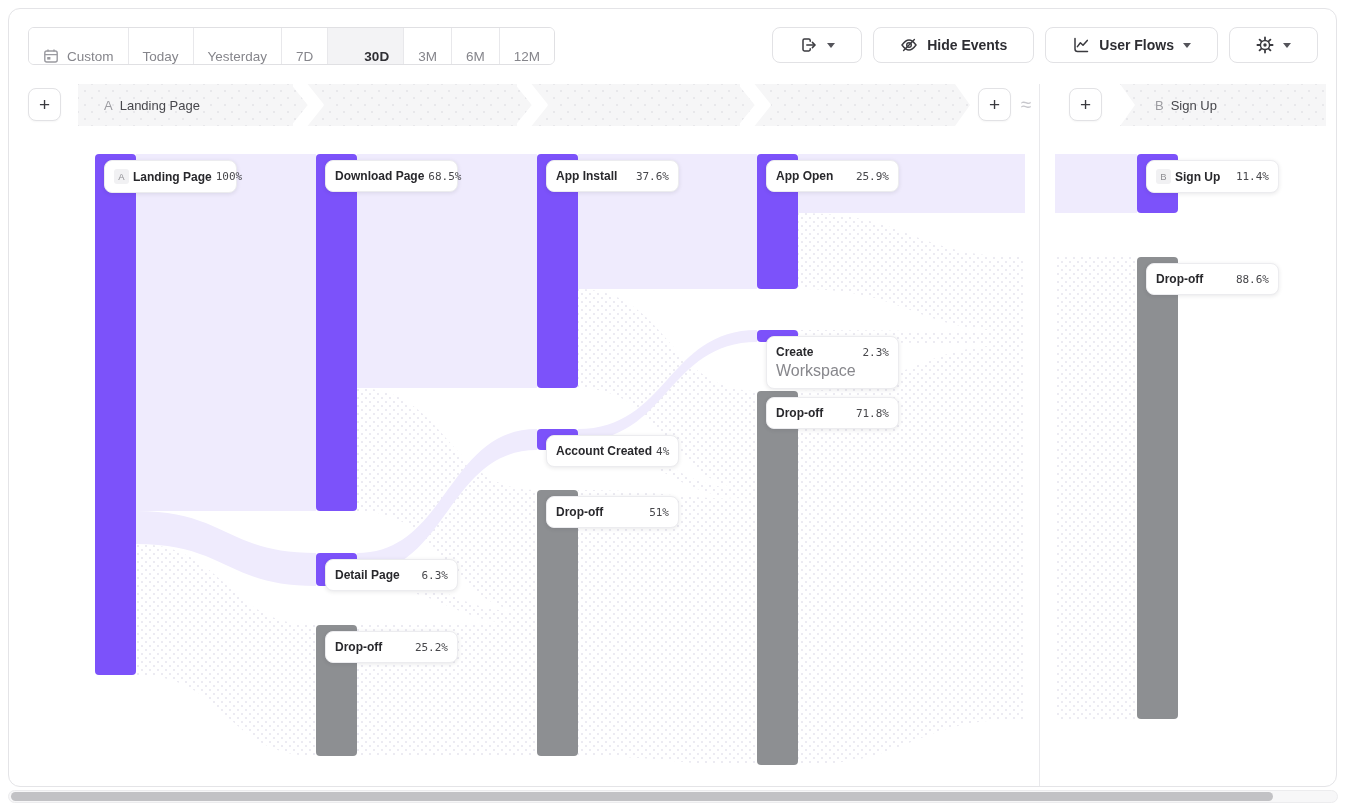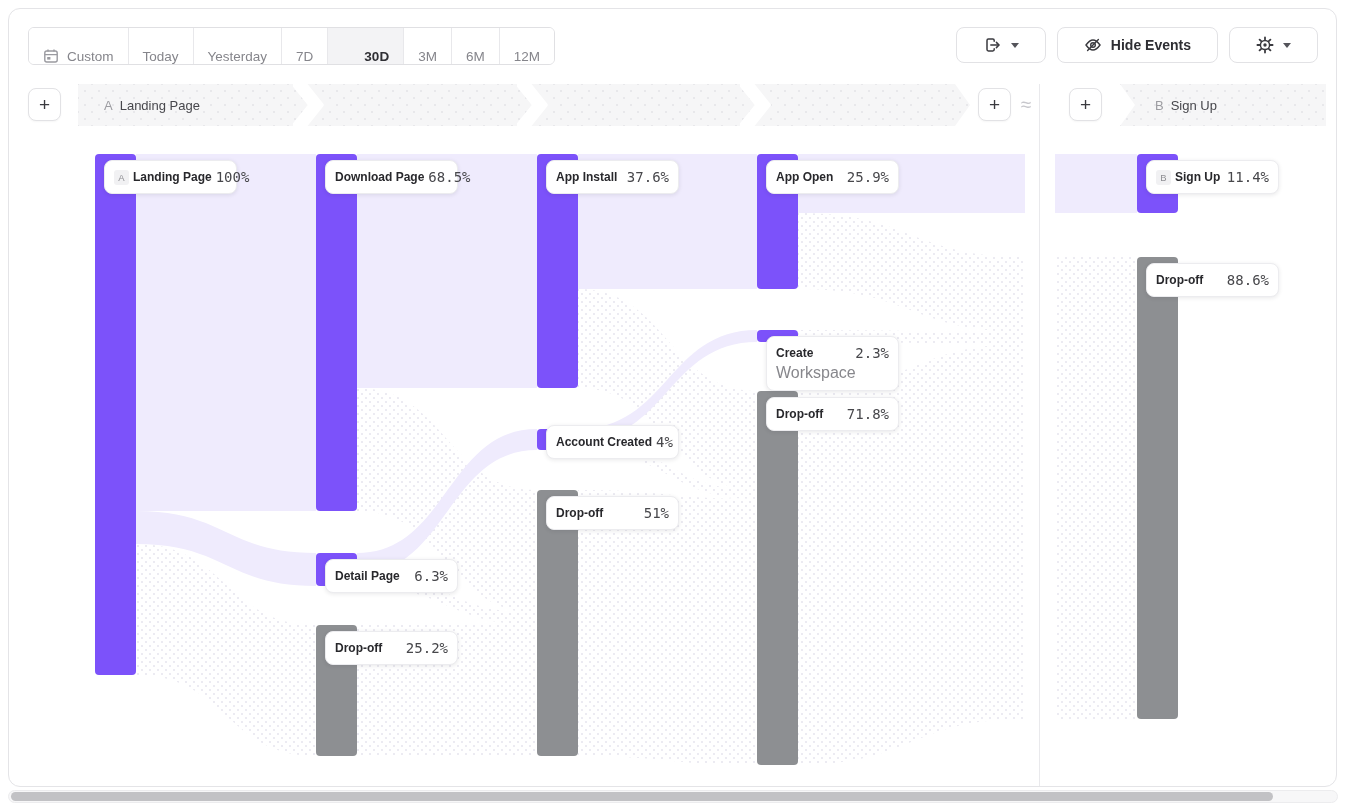"User Flows" div.tb-btn { html: none -> <div> <svg> <path></path> <path></path> </svg> <span>User Flows</span> <span></span> </div> }
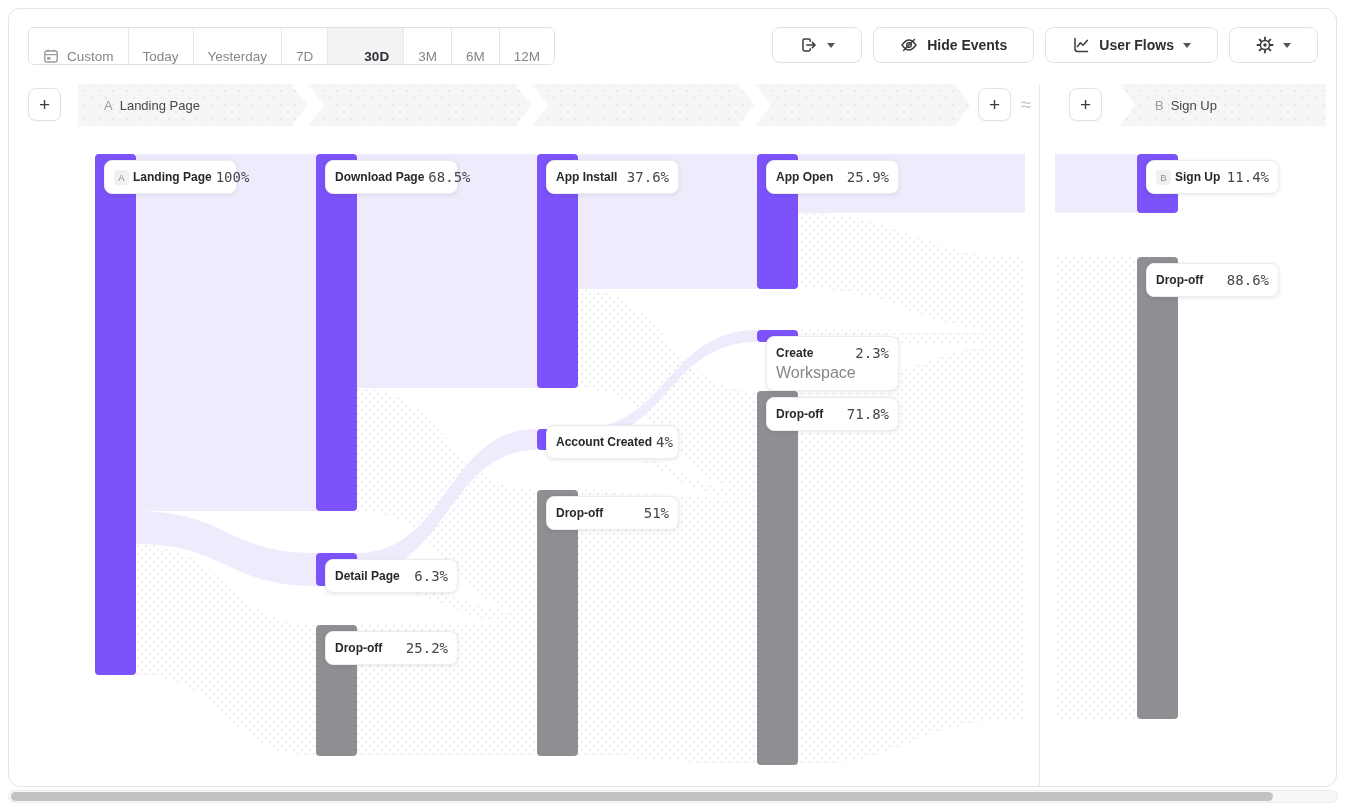"100%" .node-pct { font-size: 14px -> 11px }
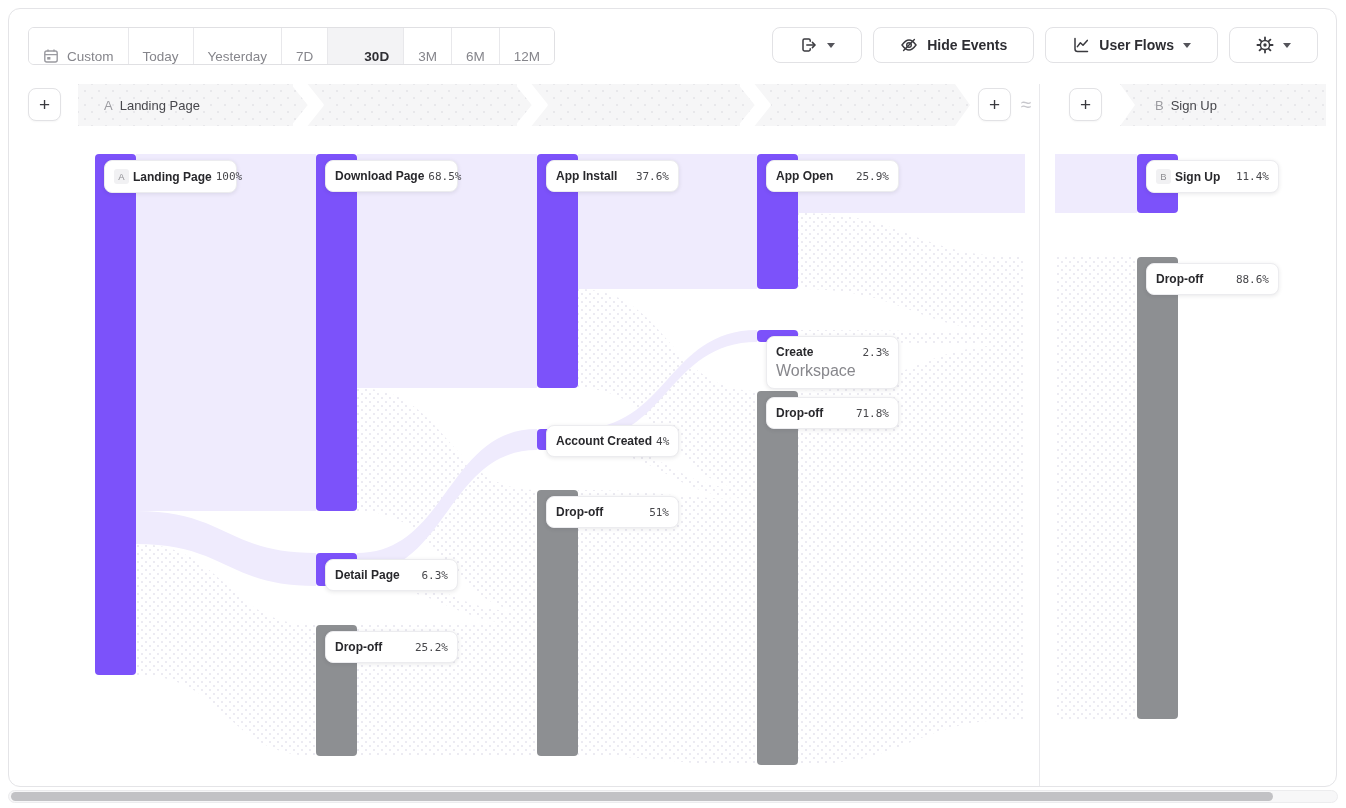"Account Created" div.node-card { top: 425px -> 435px }
